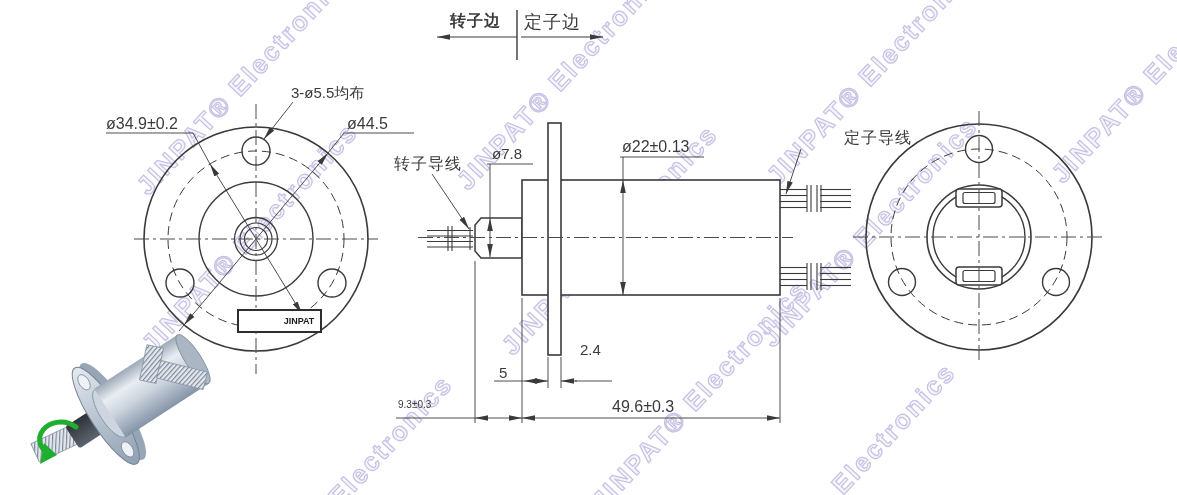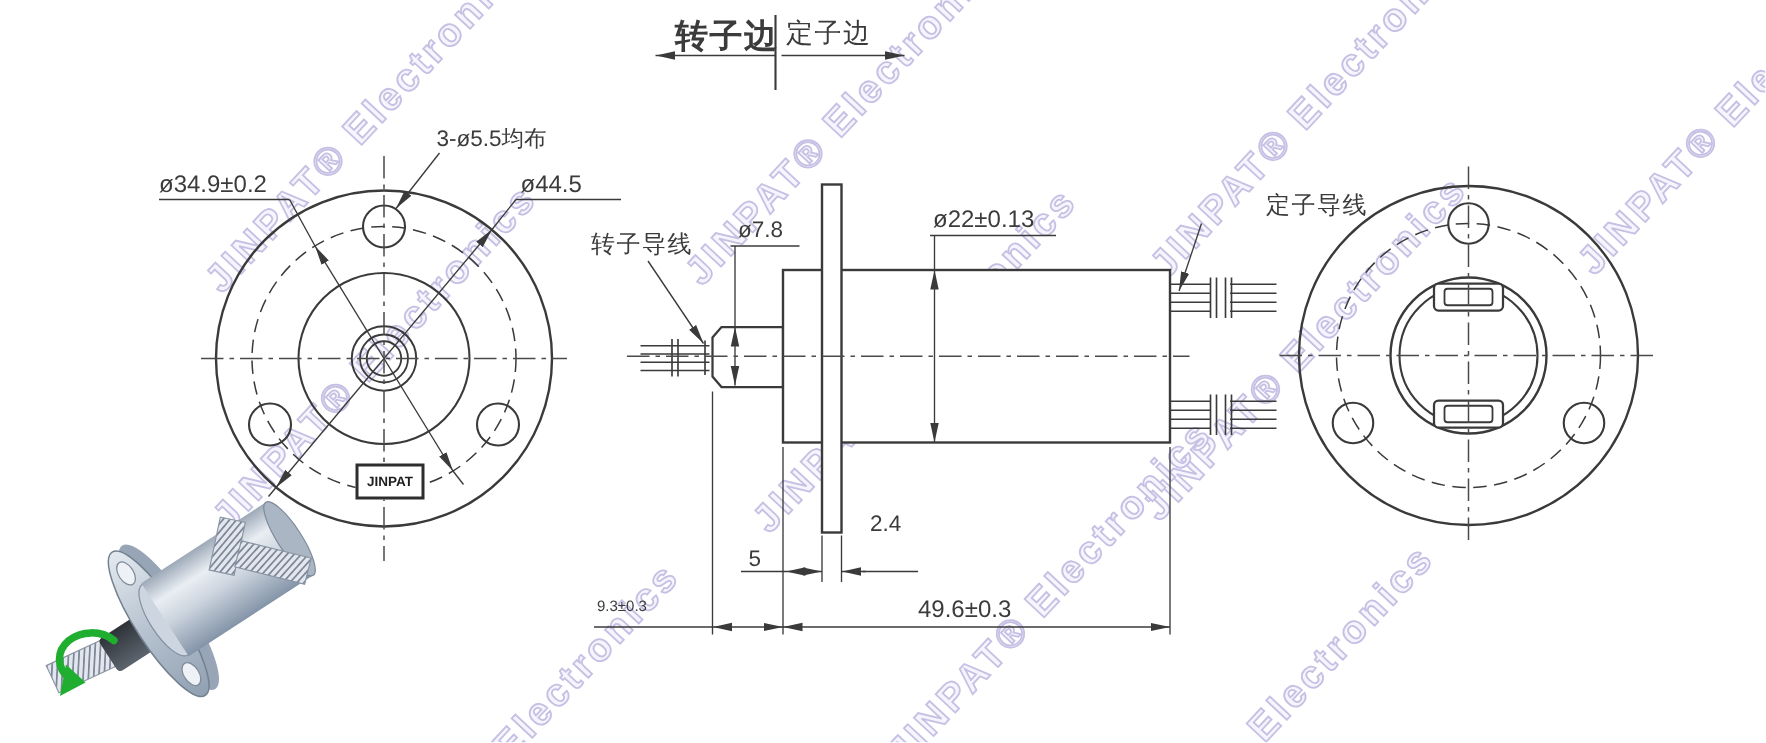"转子边" div.lbl { font-size: 22px -> 16px }
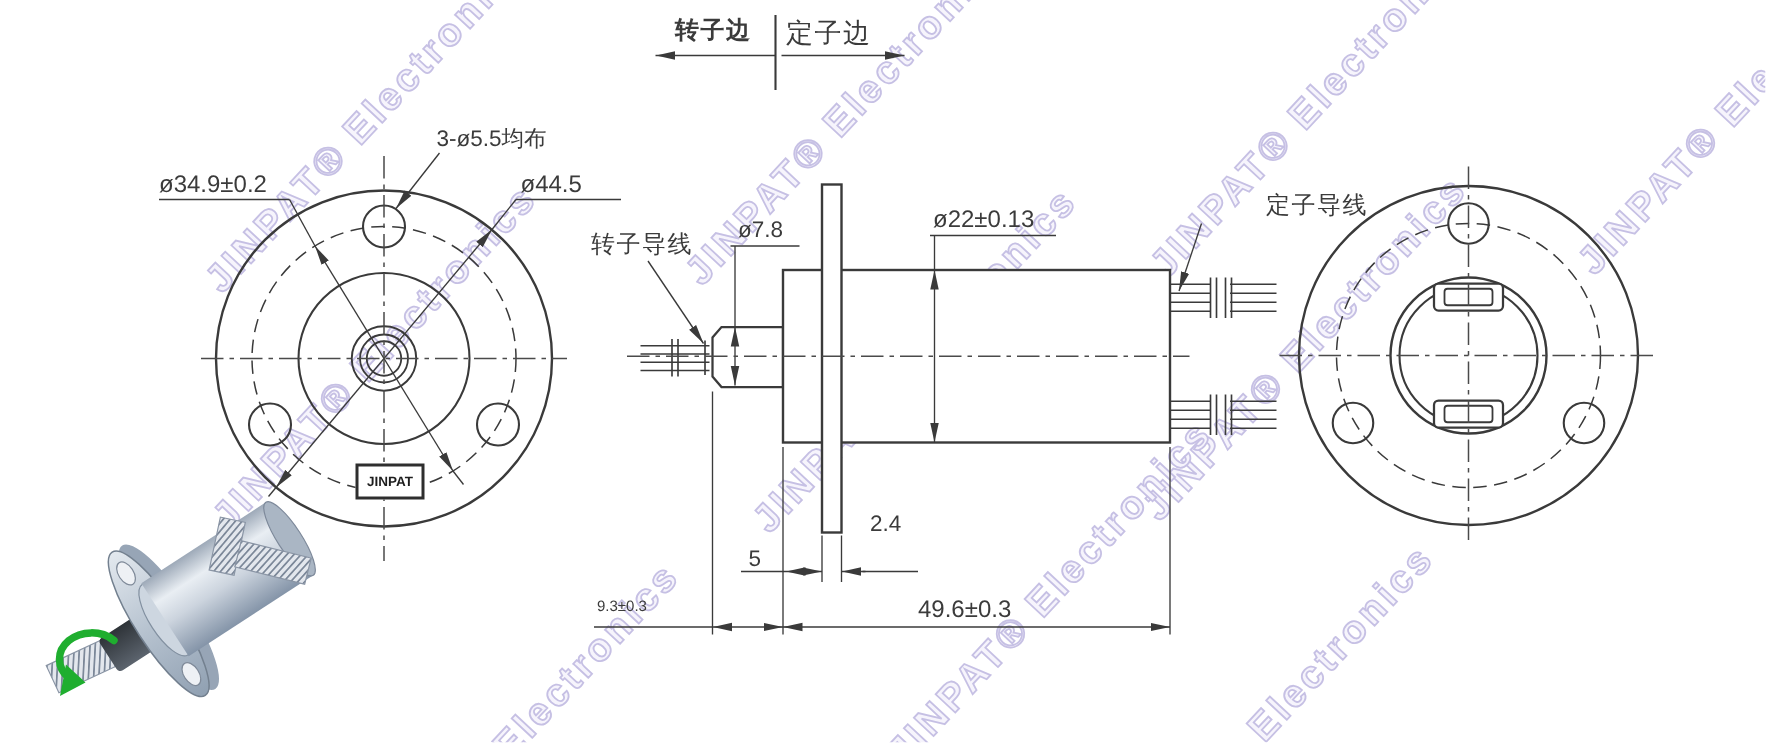"JINPAT" .logo-box { padding-left: none -> 39px }
